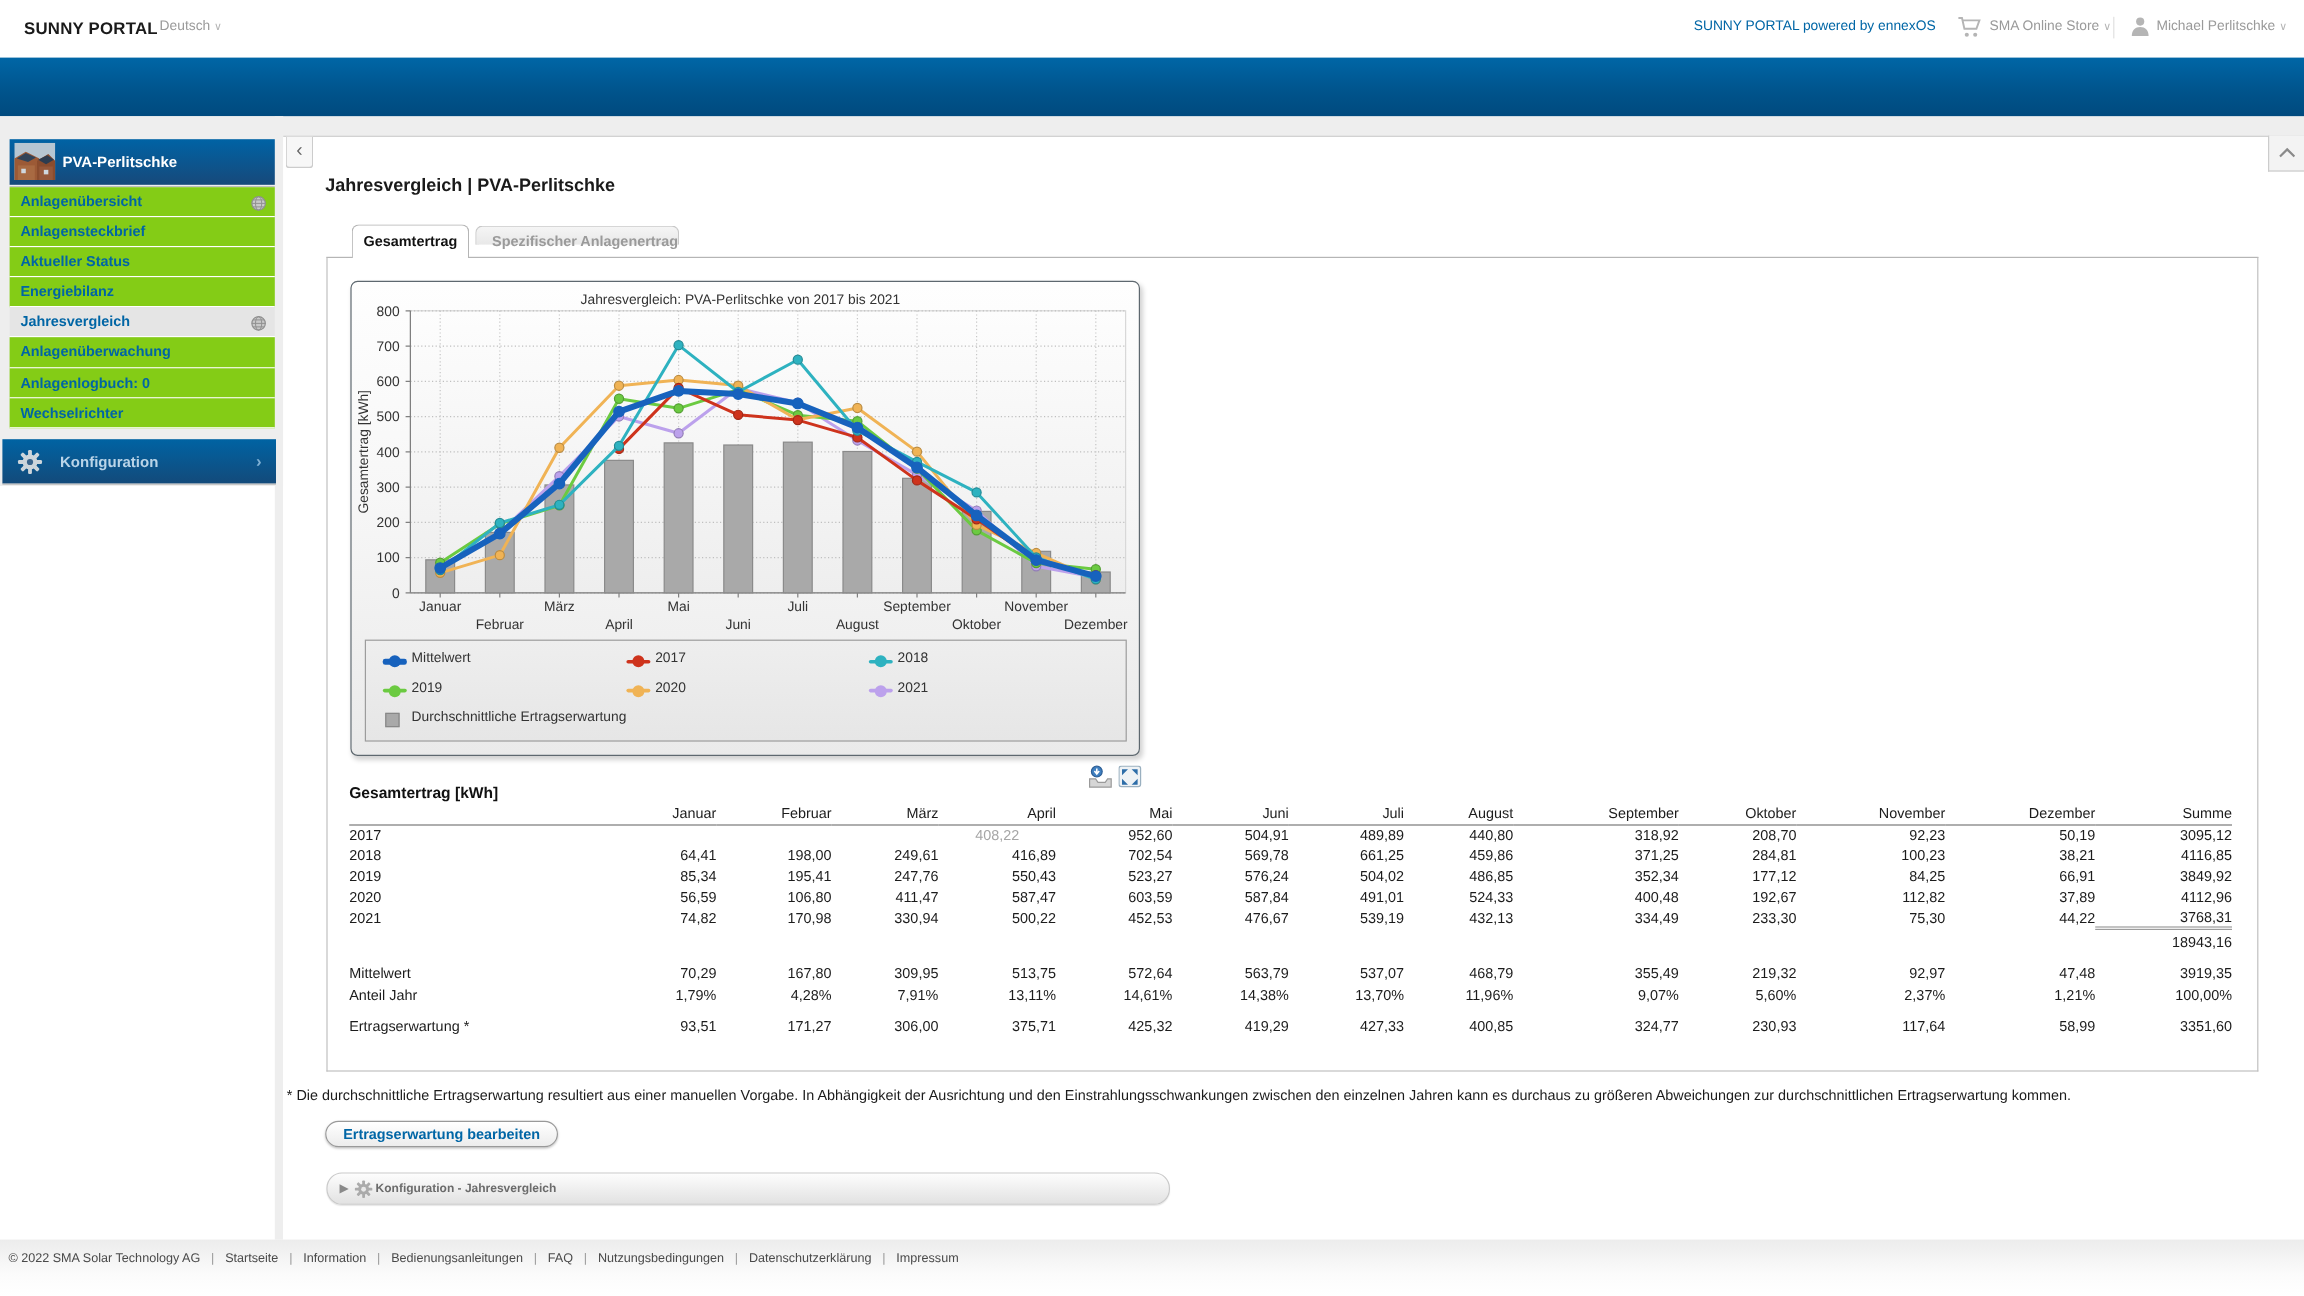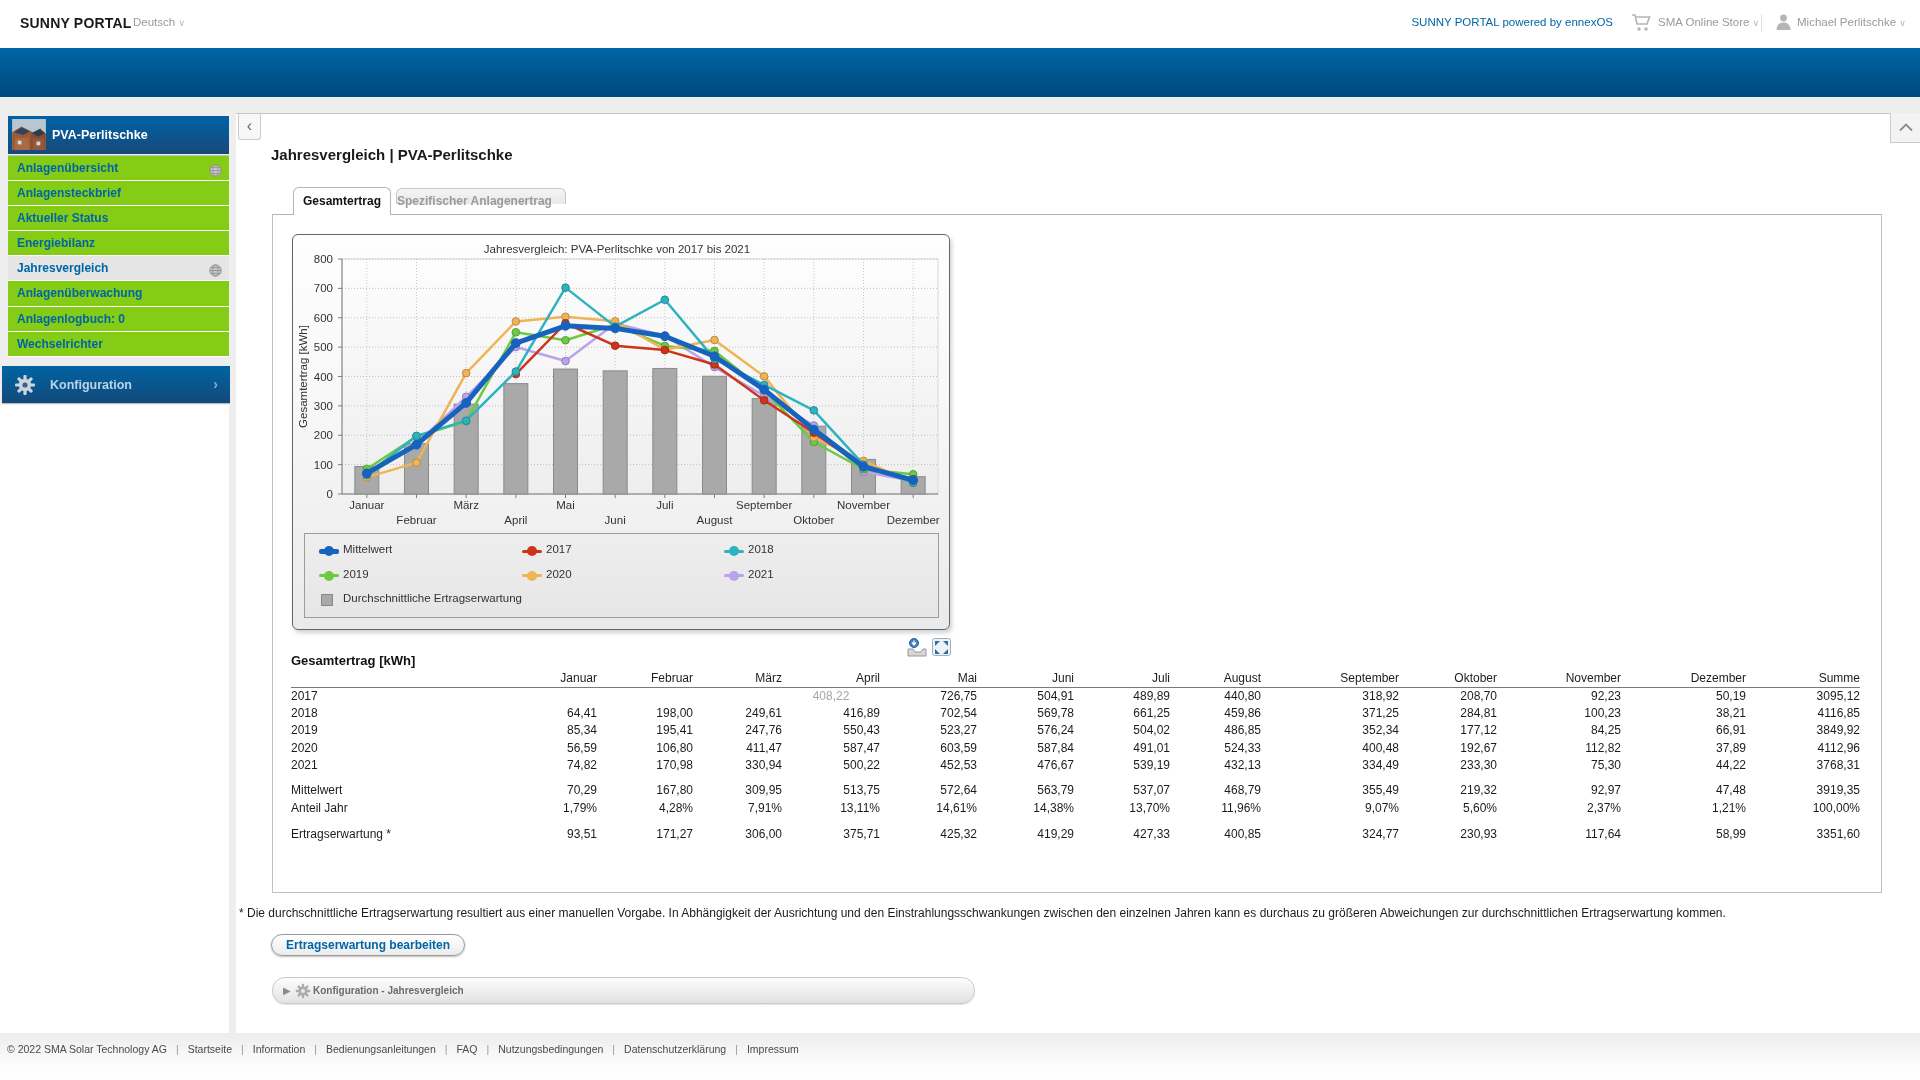"Spezifischer Anlagenertrag" #tab-disabled { text-align: left -> right }
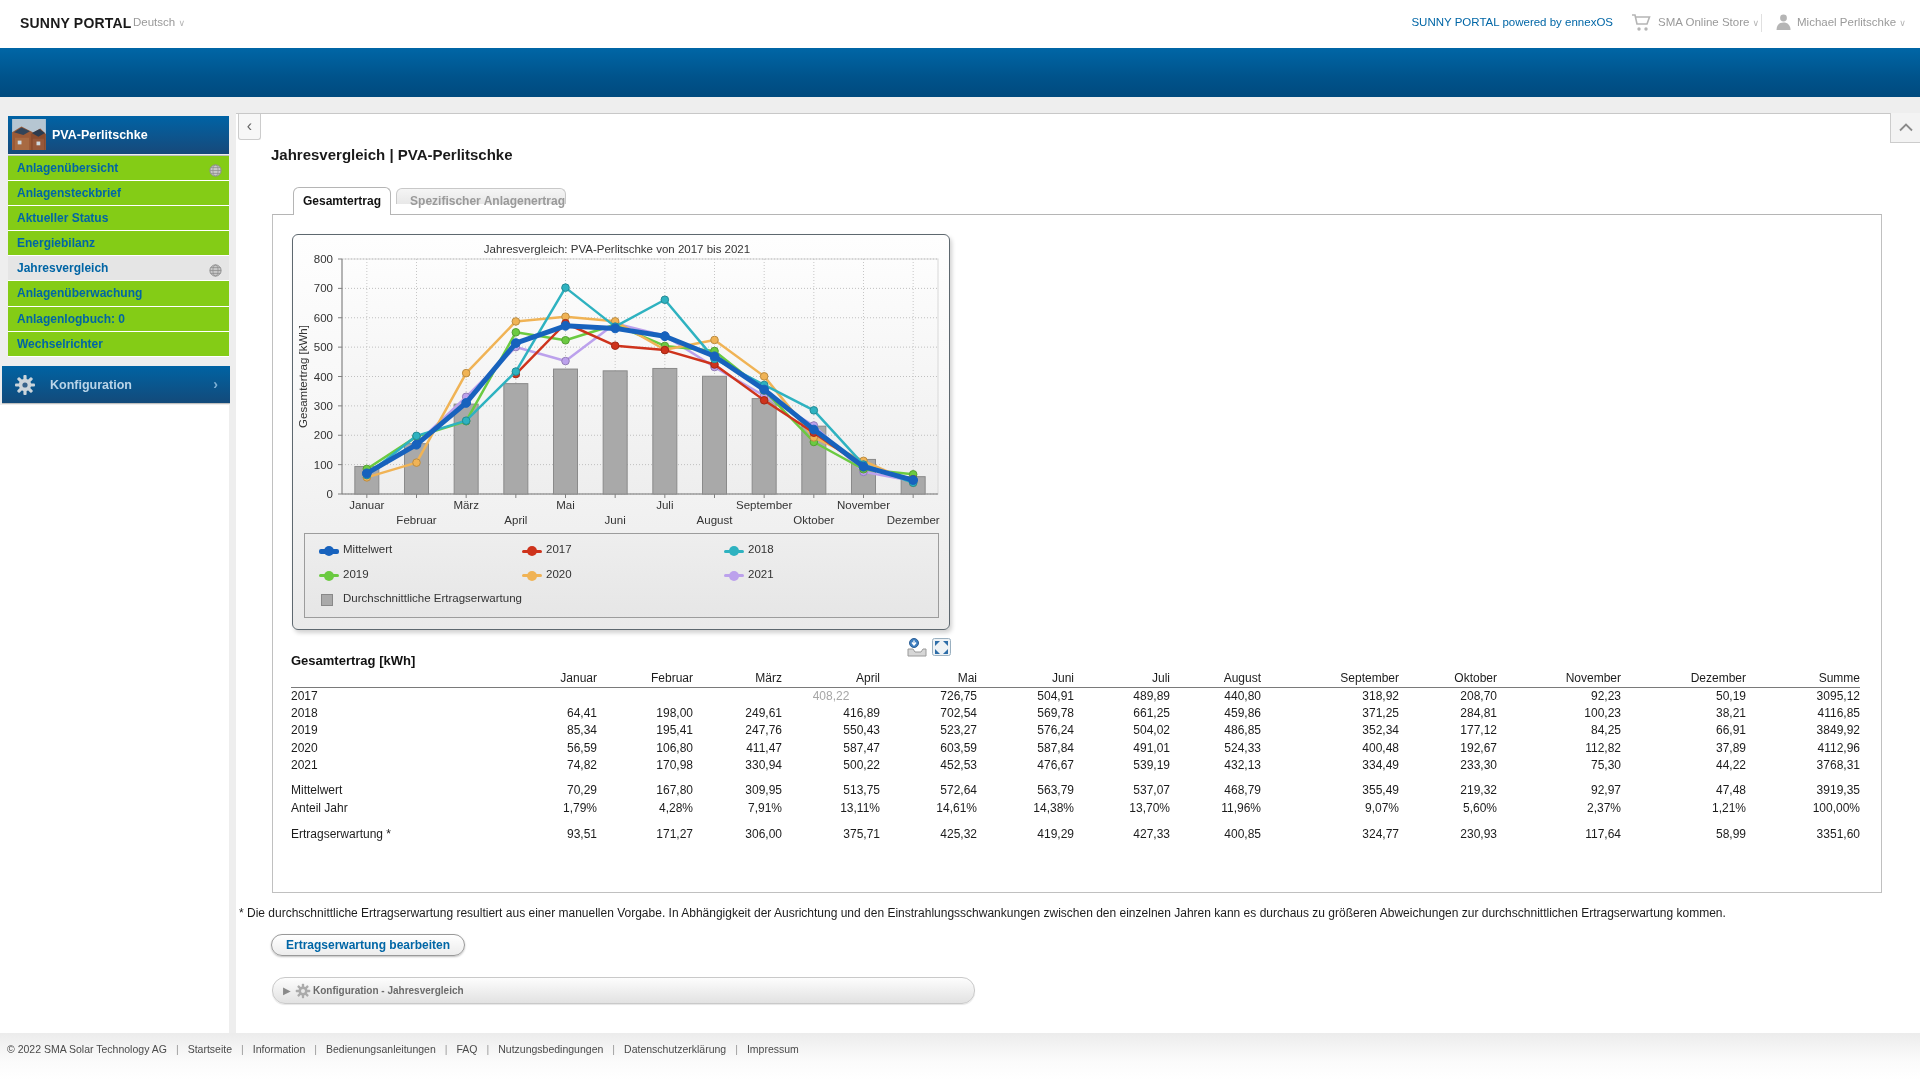"726,75" td { text: 726,75 -> 952,60 }
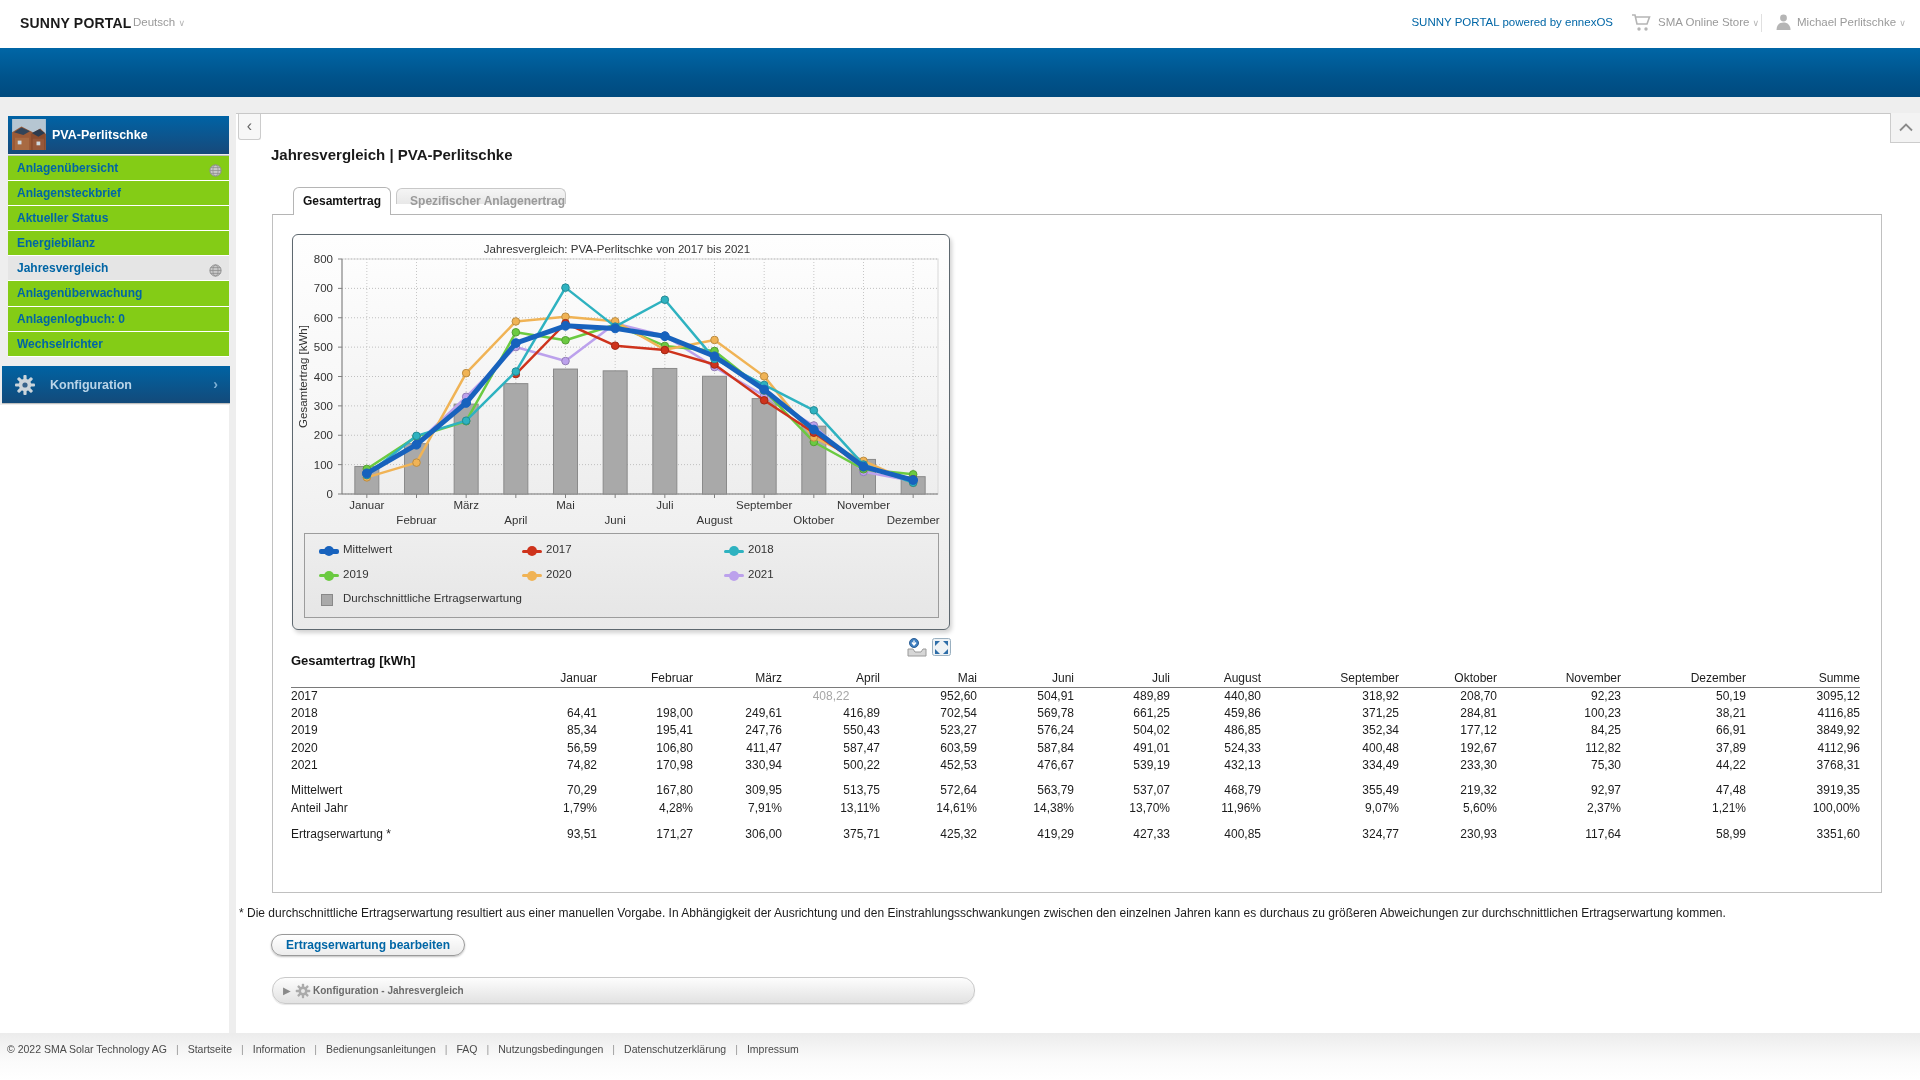"18943,16" tr { html: none -> <tr> <td></td> <td></td> <td></td> <td></td> <td></td> <td></td> <td></td> <td></td> <td></td> <td></td> <td></td> <td></td> <td></td> <td>18943,16</td> </tr> }
